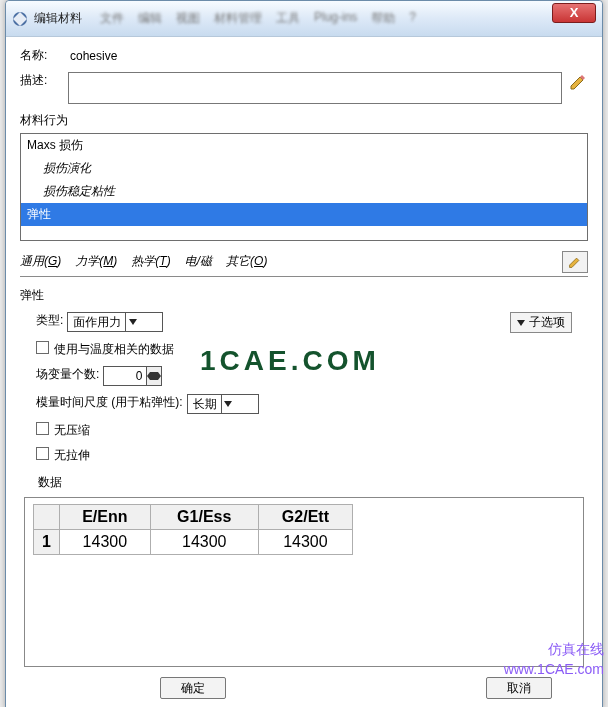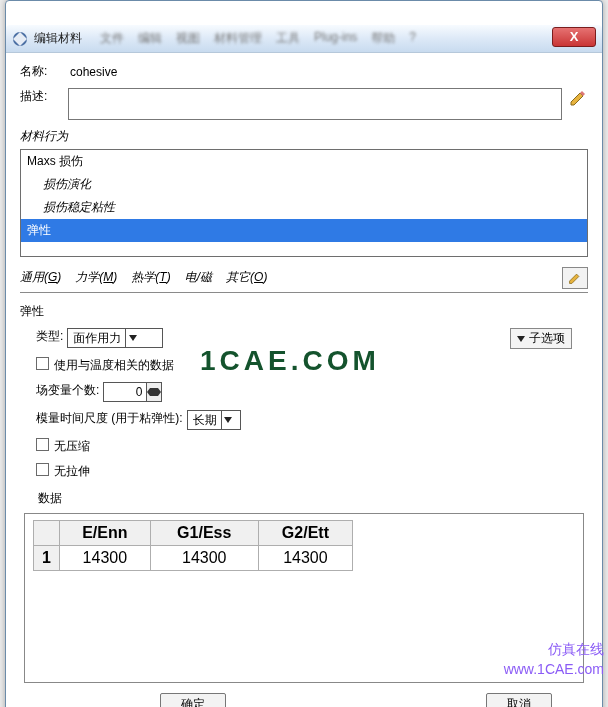"编辑材料" .titlebar { height: 28px -> 36px; margin-top: 24px -> none }
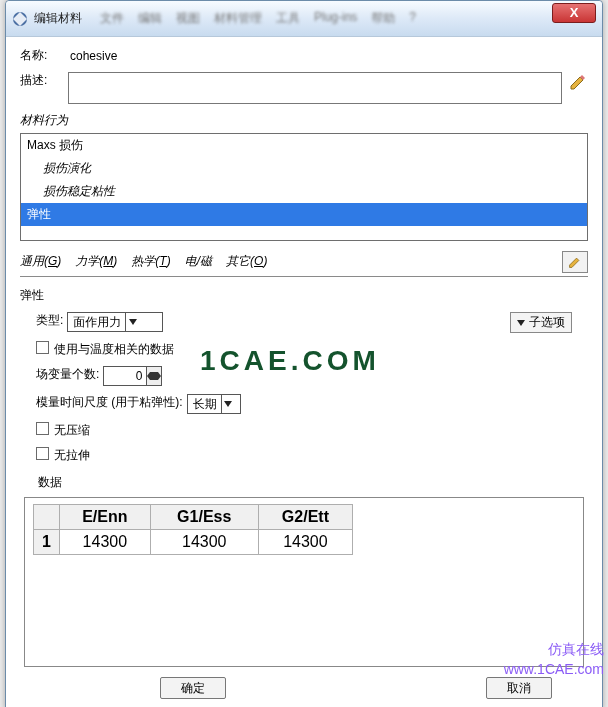"材料行为" .section-label { font-style: italic -> none }
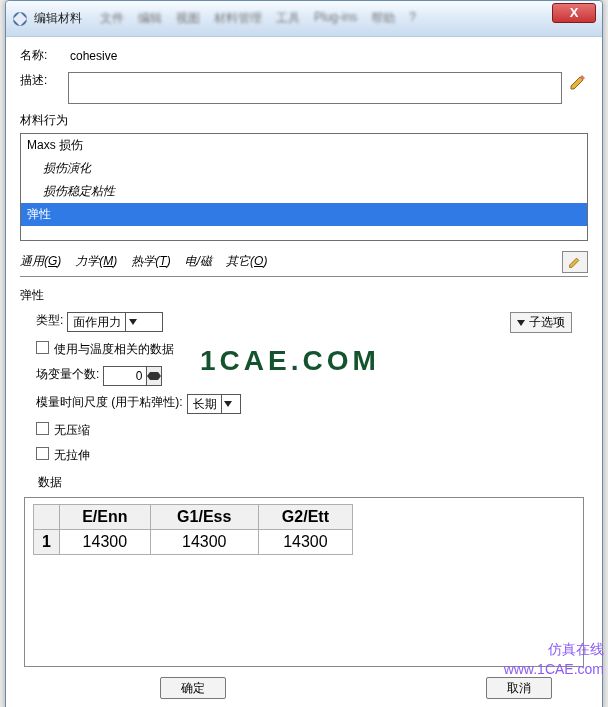"长期" div.select-box { width: 54px -> 72px }
